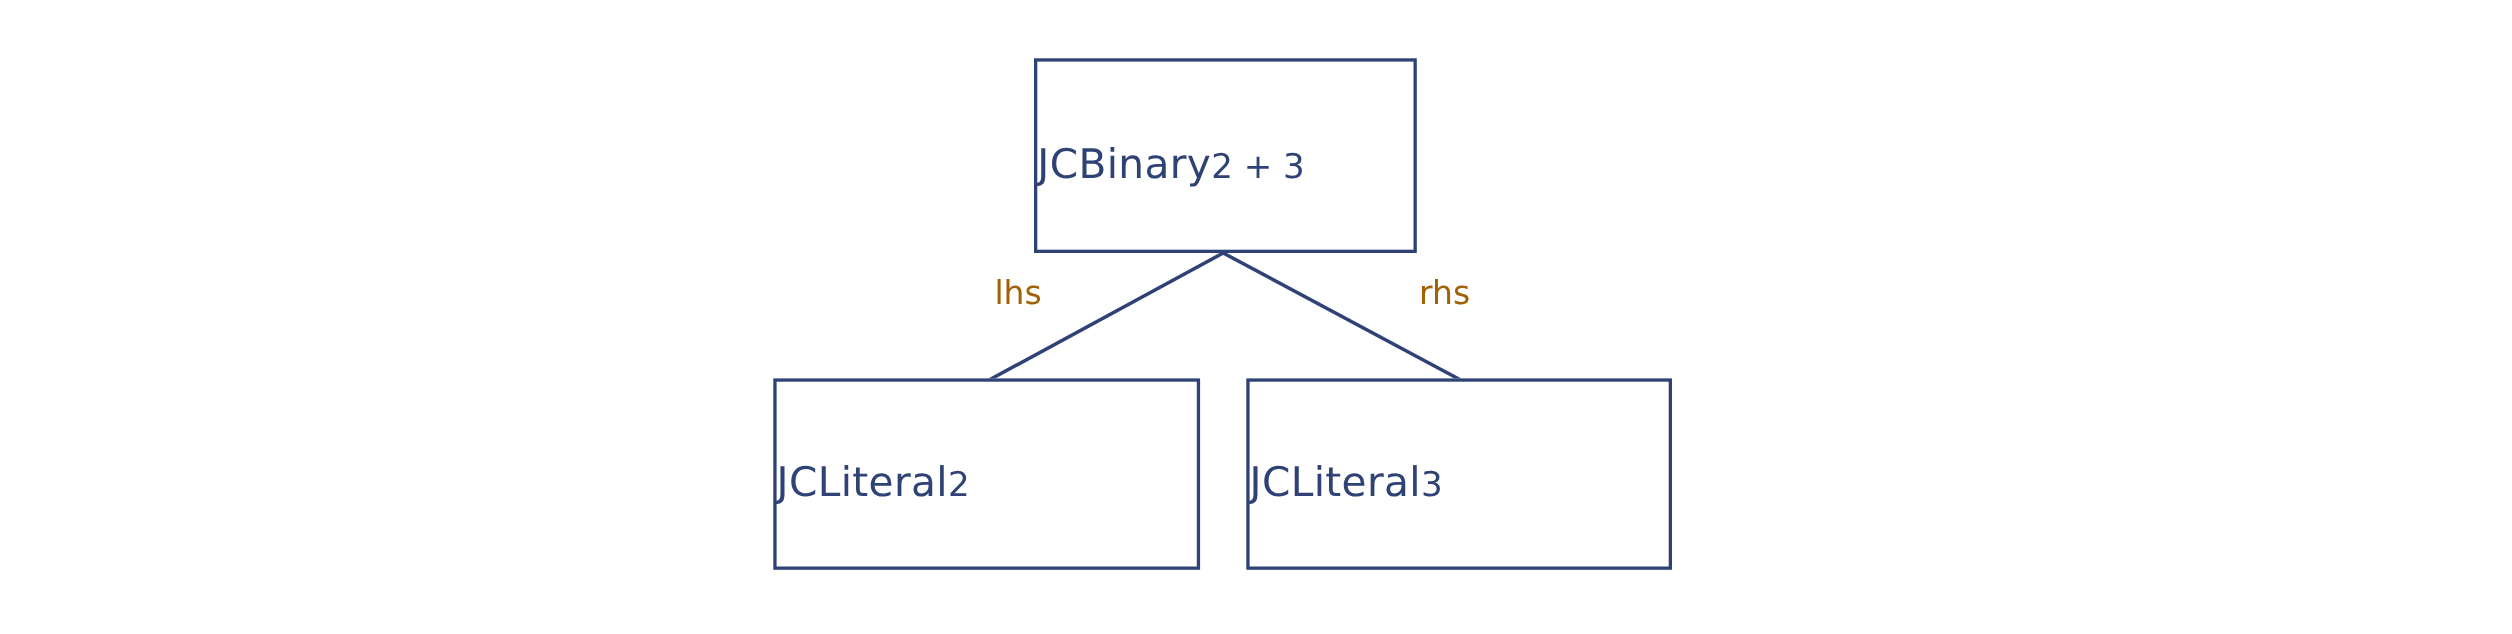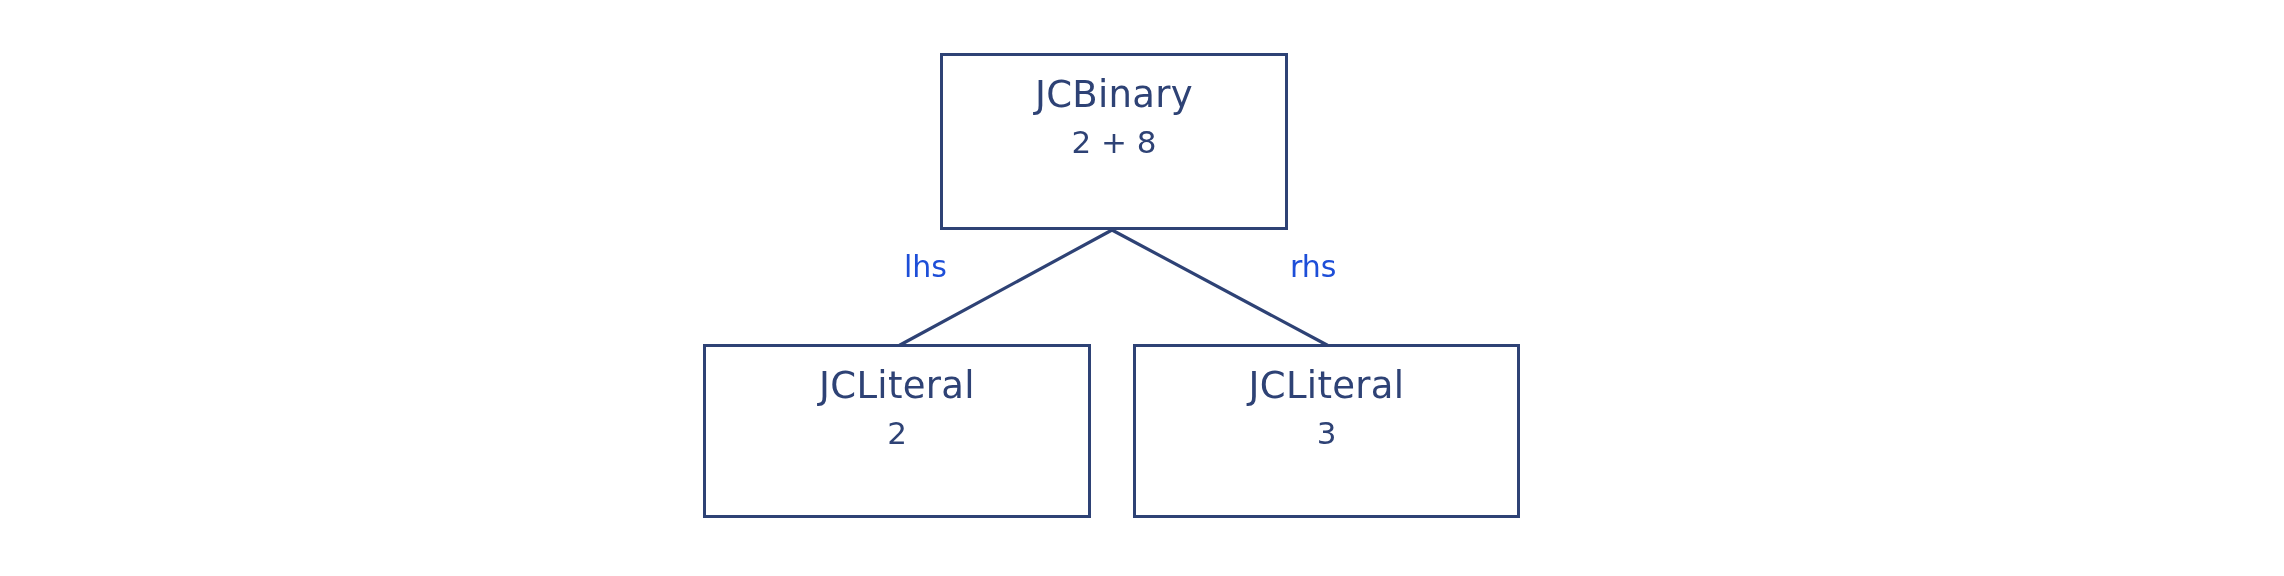"JCBinary" .node-box { flex-direction: column -> row }
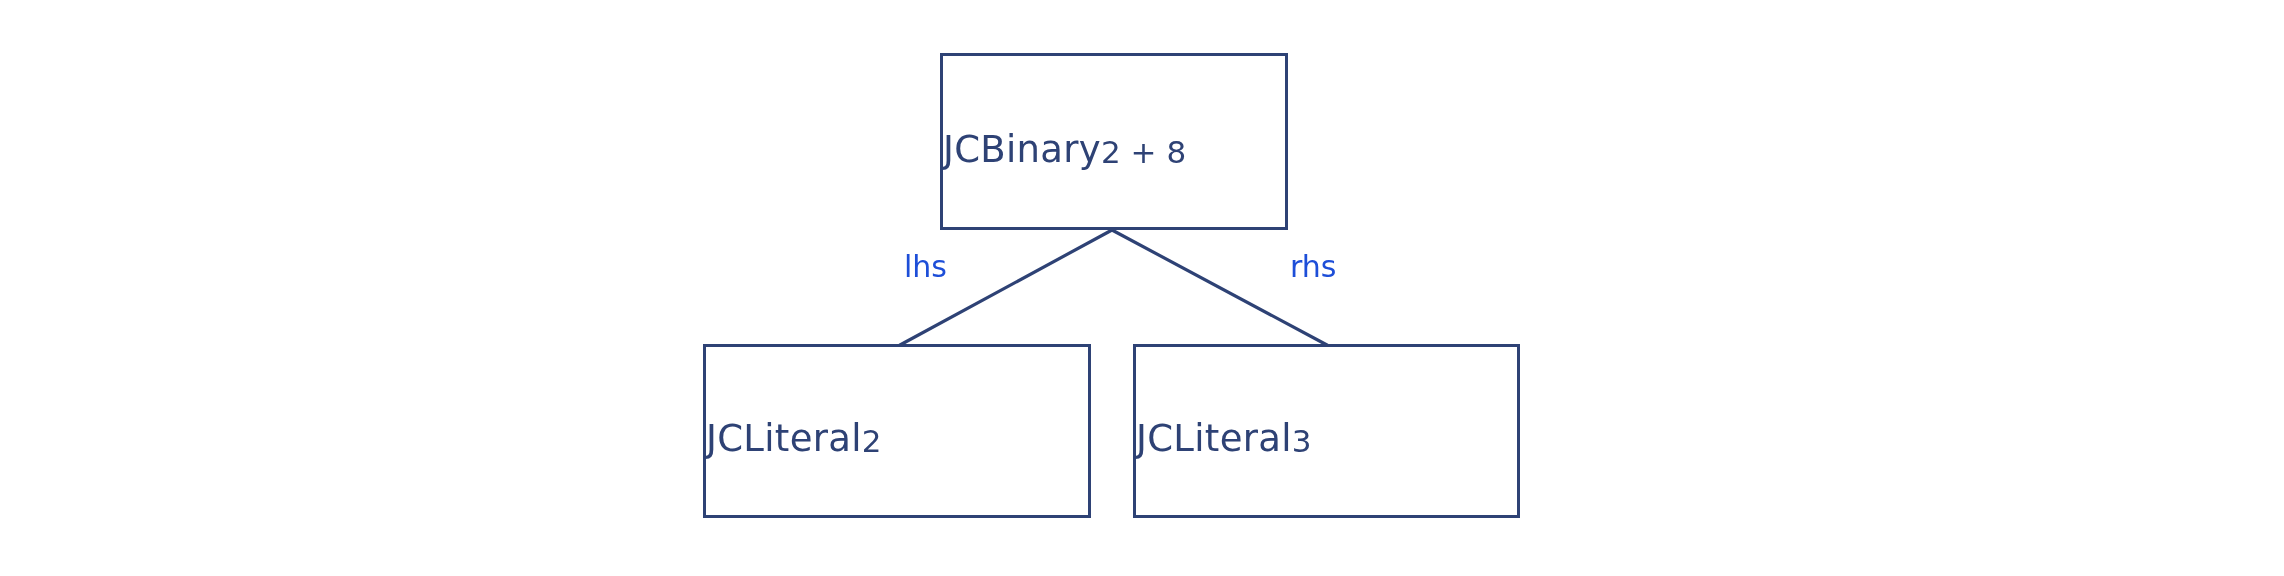"2 + 8" div.node-subtitle { text: 8 -> 3 }
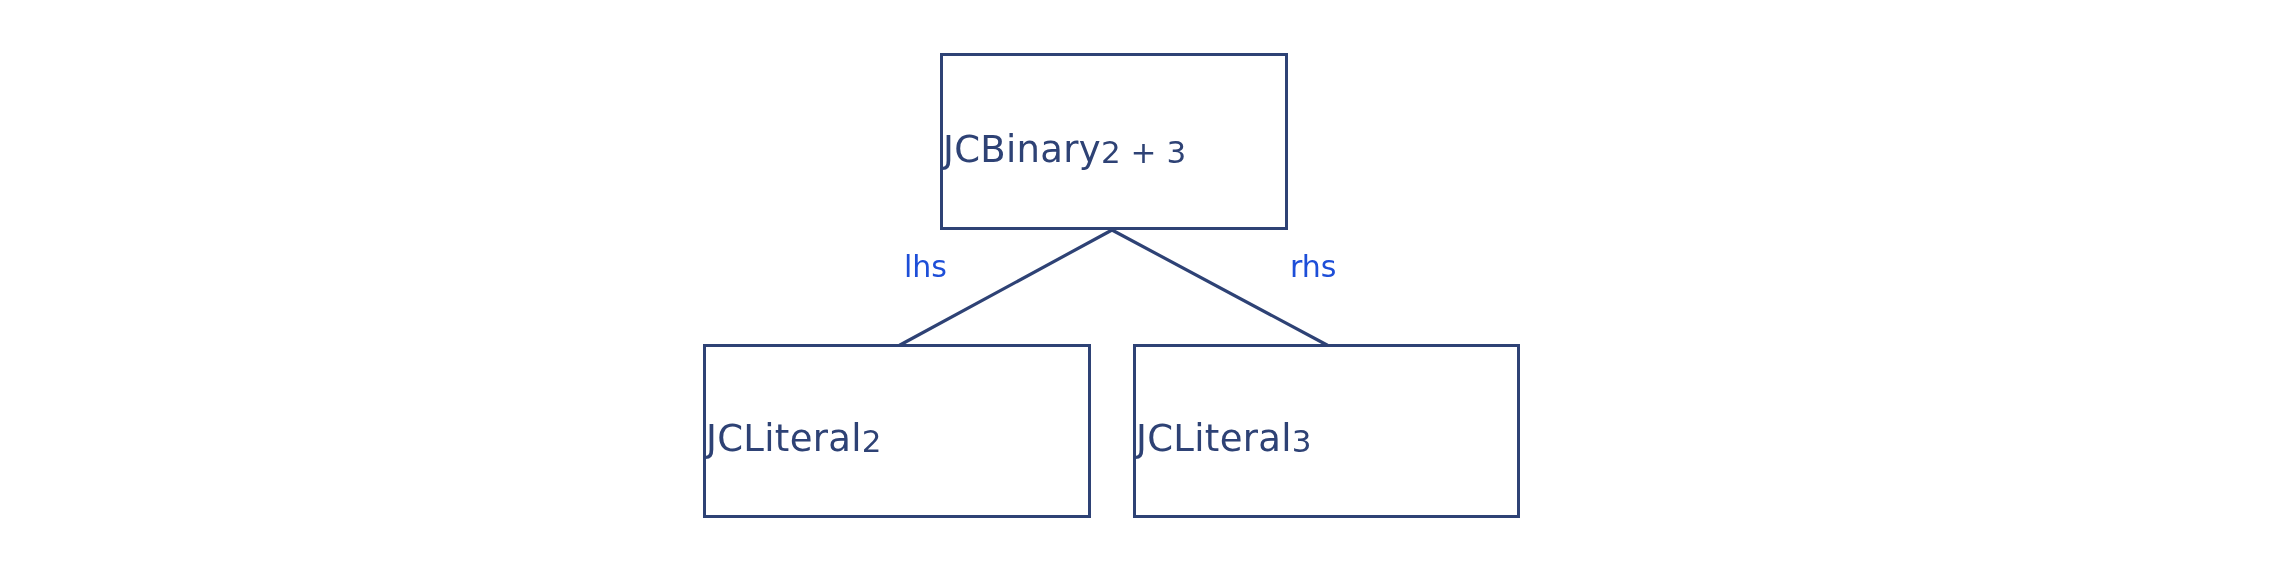"lhs" .edge-label { color: #1d4ed8 -> #a16207 }
